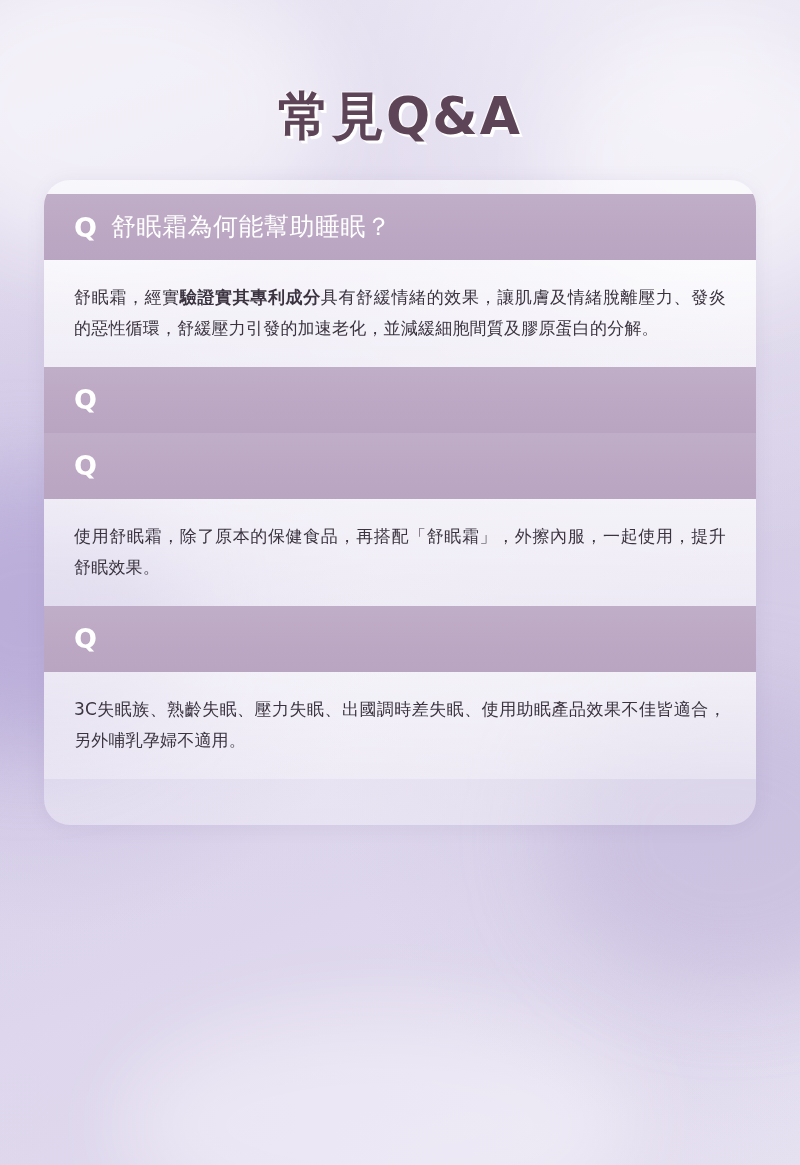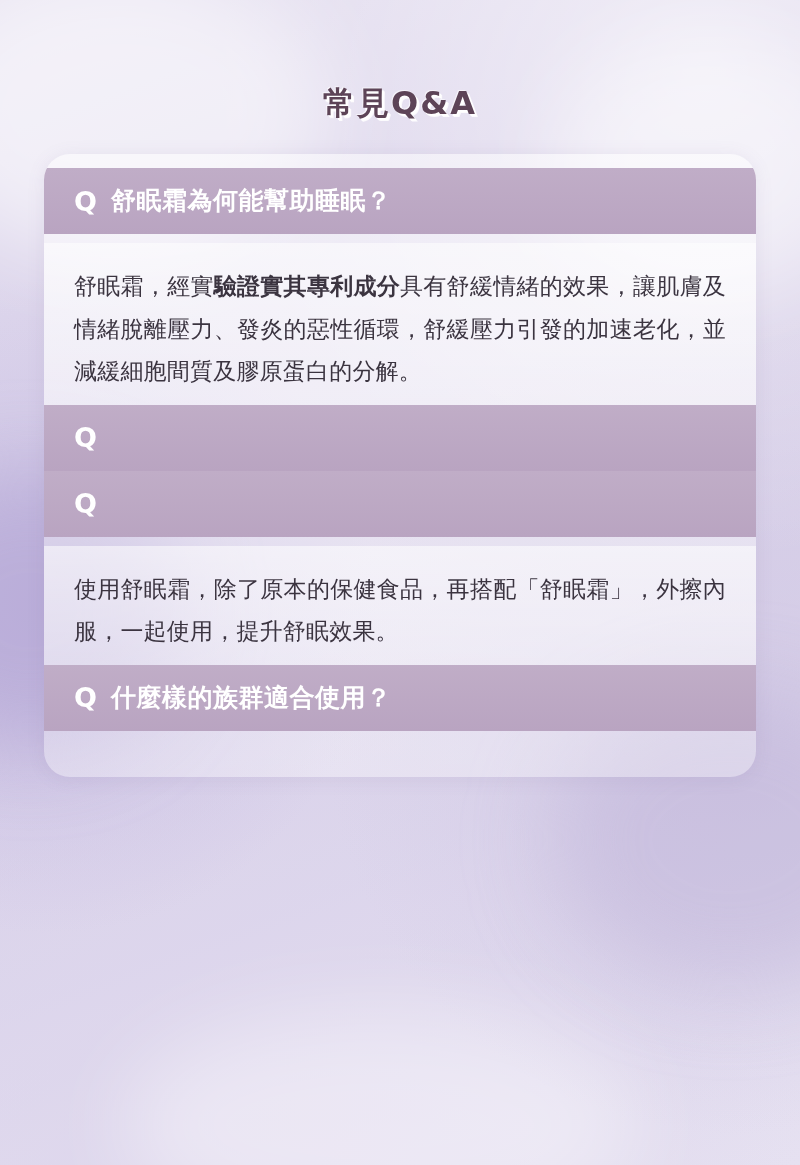"常見Q&A" .title { font-size: 32px -> 52px }
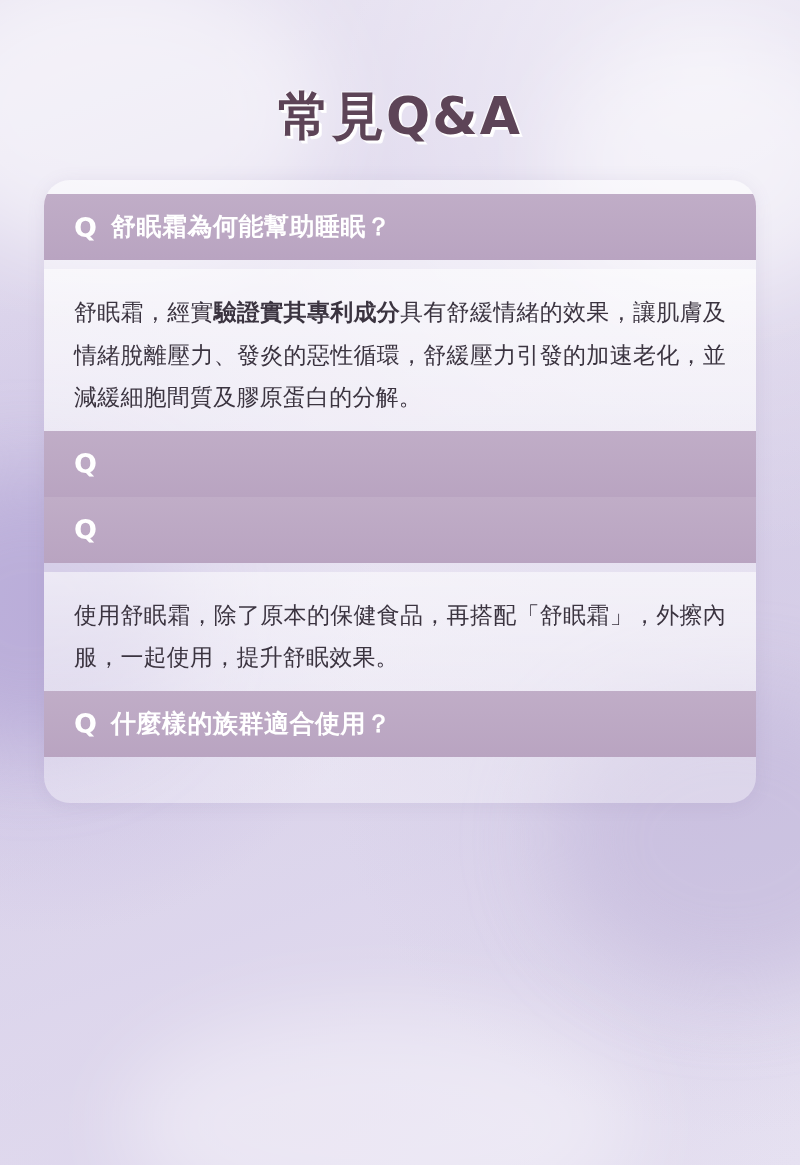"舒眠霜為何能幫助睡眠？" .q-text { font-weight: bold -> normal }
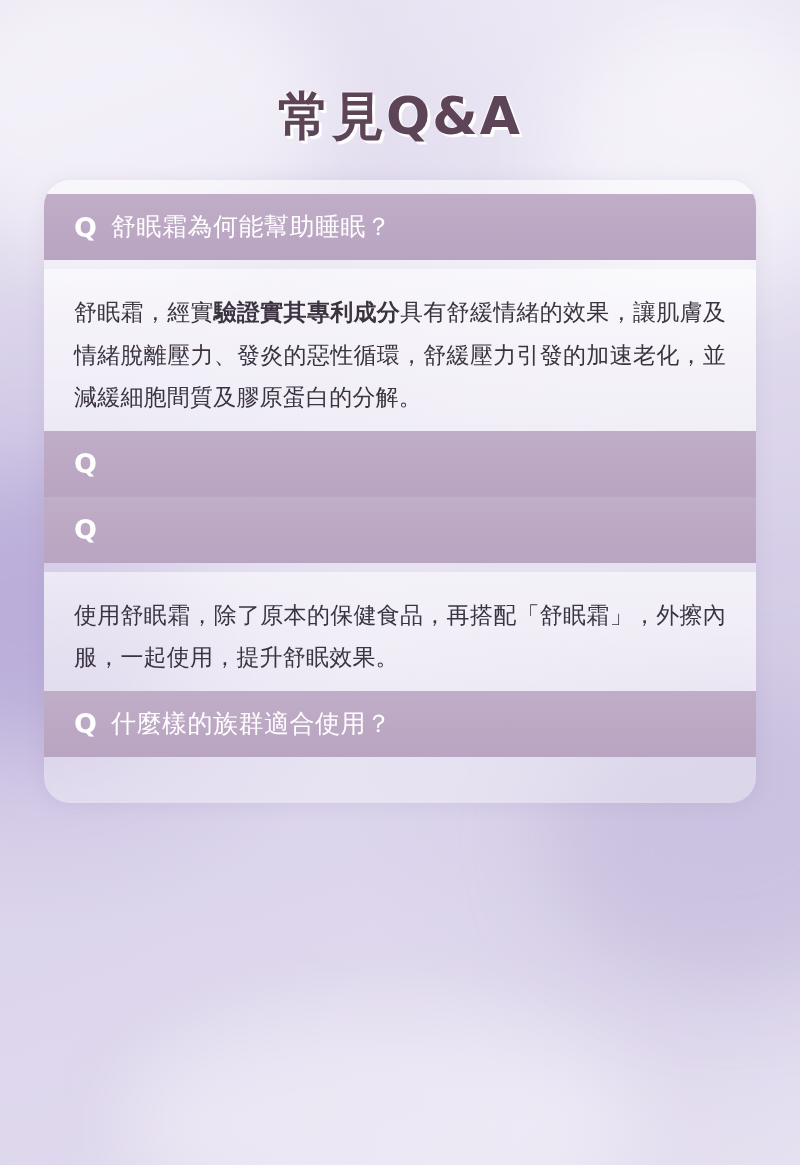"舒眠霜，經實驗證實其專利成分具有舒緩情緒的效果，讓肌膚及情緒脫離壓力、發炎的惡性" .a-body { font-size: 23px -> 17px; margin-top: 9px -> none; padding: 22px 30px 12px 30px -> 22px 30px 22px 30px }
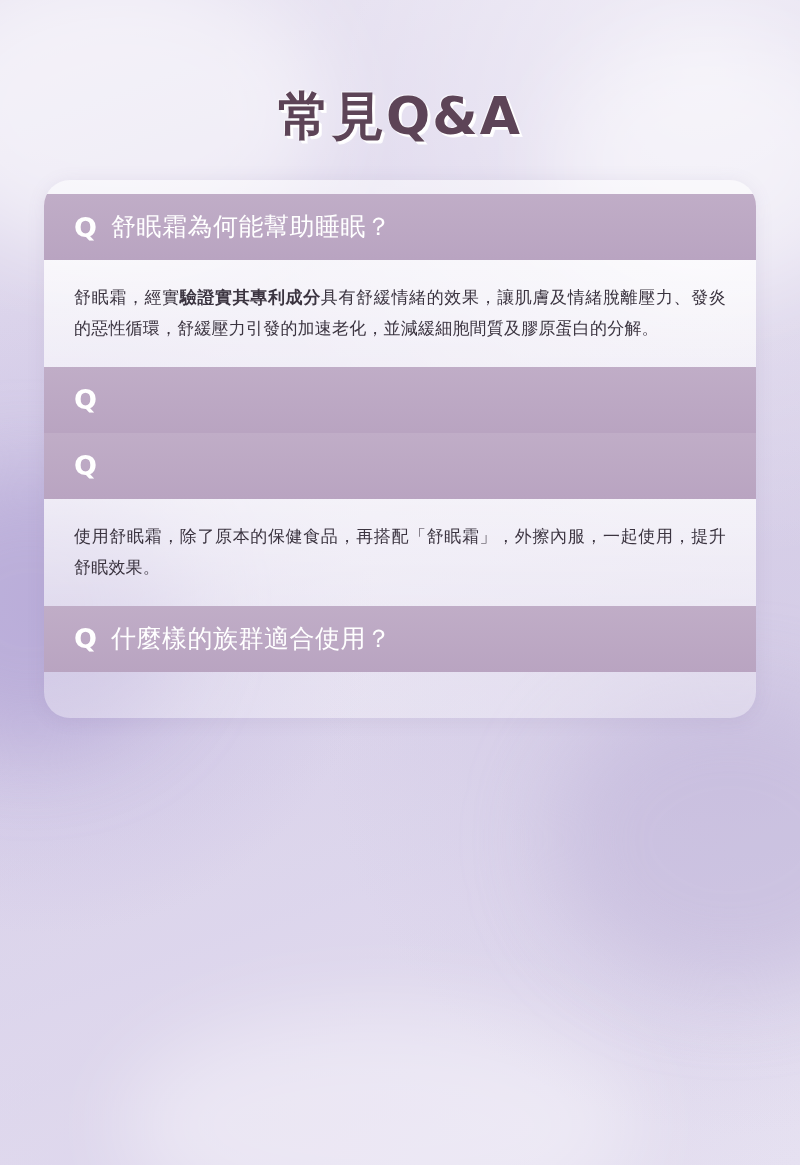"什麼樣的族群適合使用？" span.q-text { html: <span>什麼樣的族群適合使用？</span> -> none }
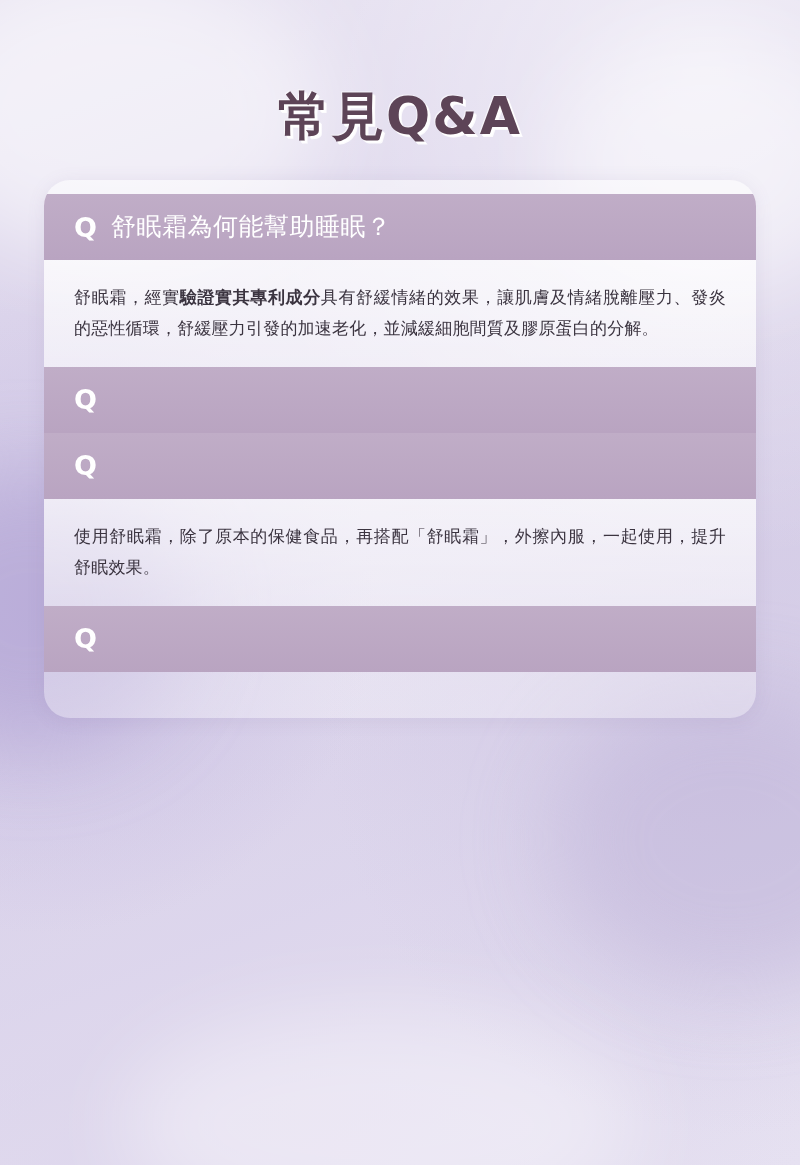"3C失眠族、熟齡失眠、壓力失眠、出國調時差失眠、使用助眠產品效果不佳皆適合，另外" div.a-body { html: none -> <div><span>3C失眠族、熟齡失眠、壓力失眠、出國調時差失眠、使用助眠產品效果不佳皆適合，另外哺乳孕婦不適用。</span></div> }
